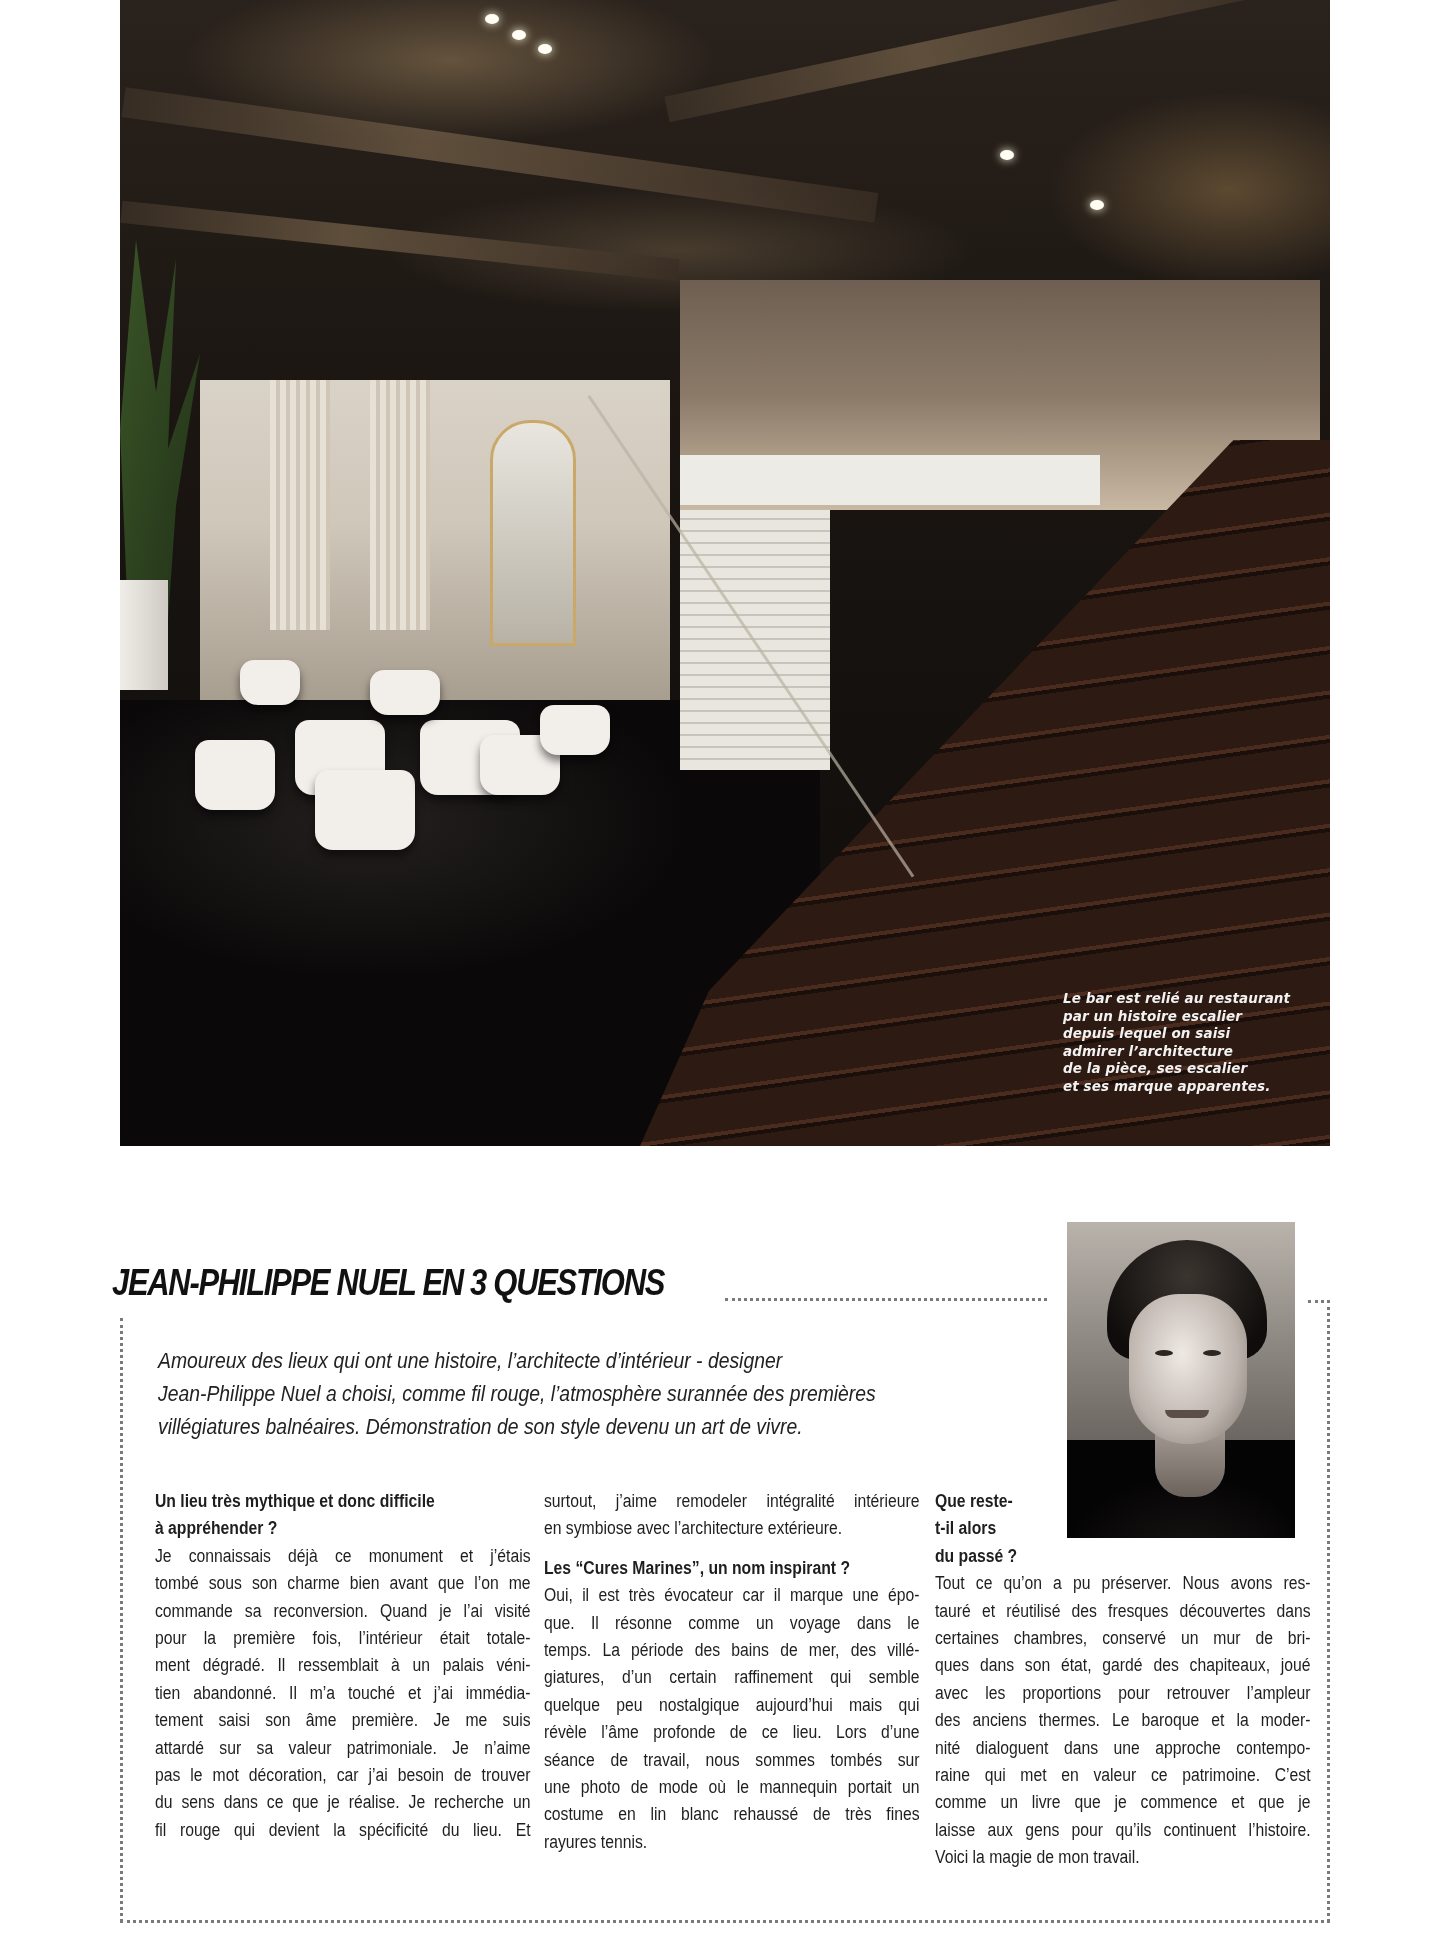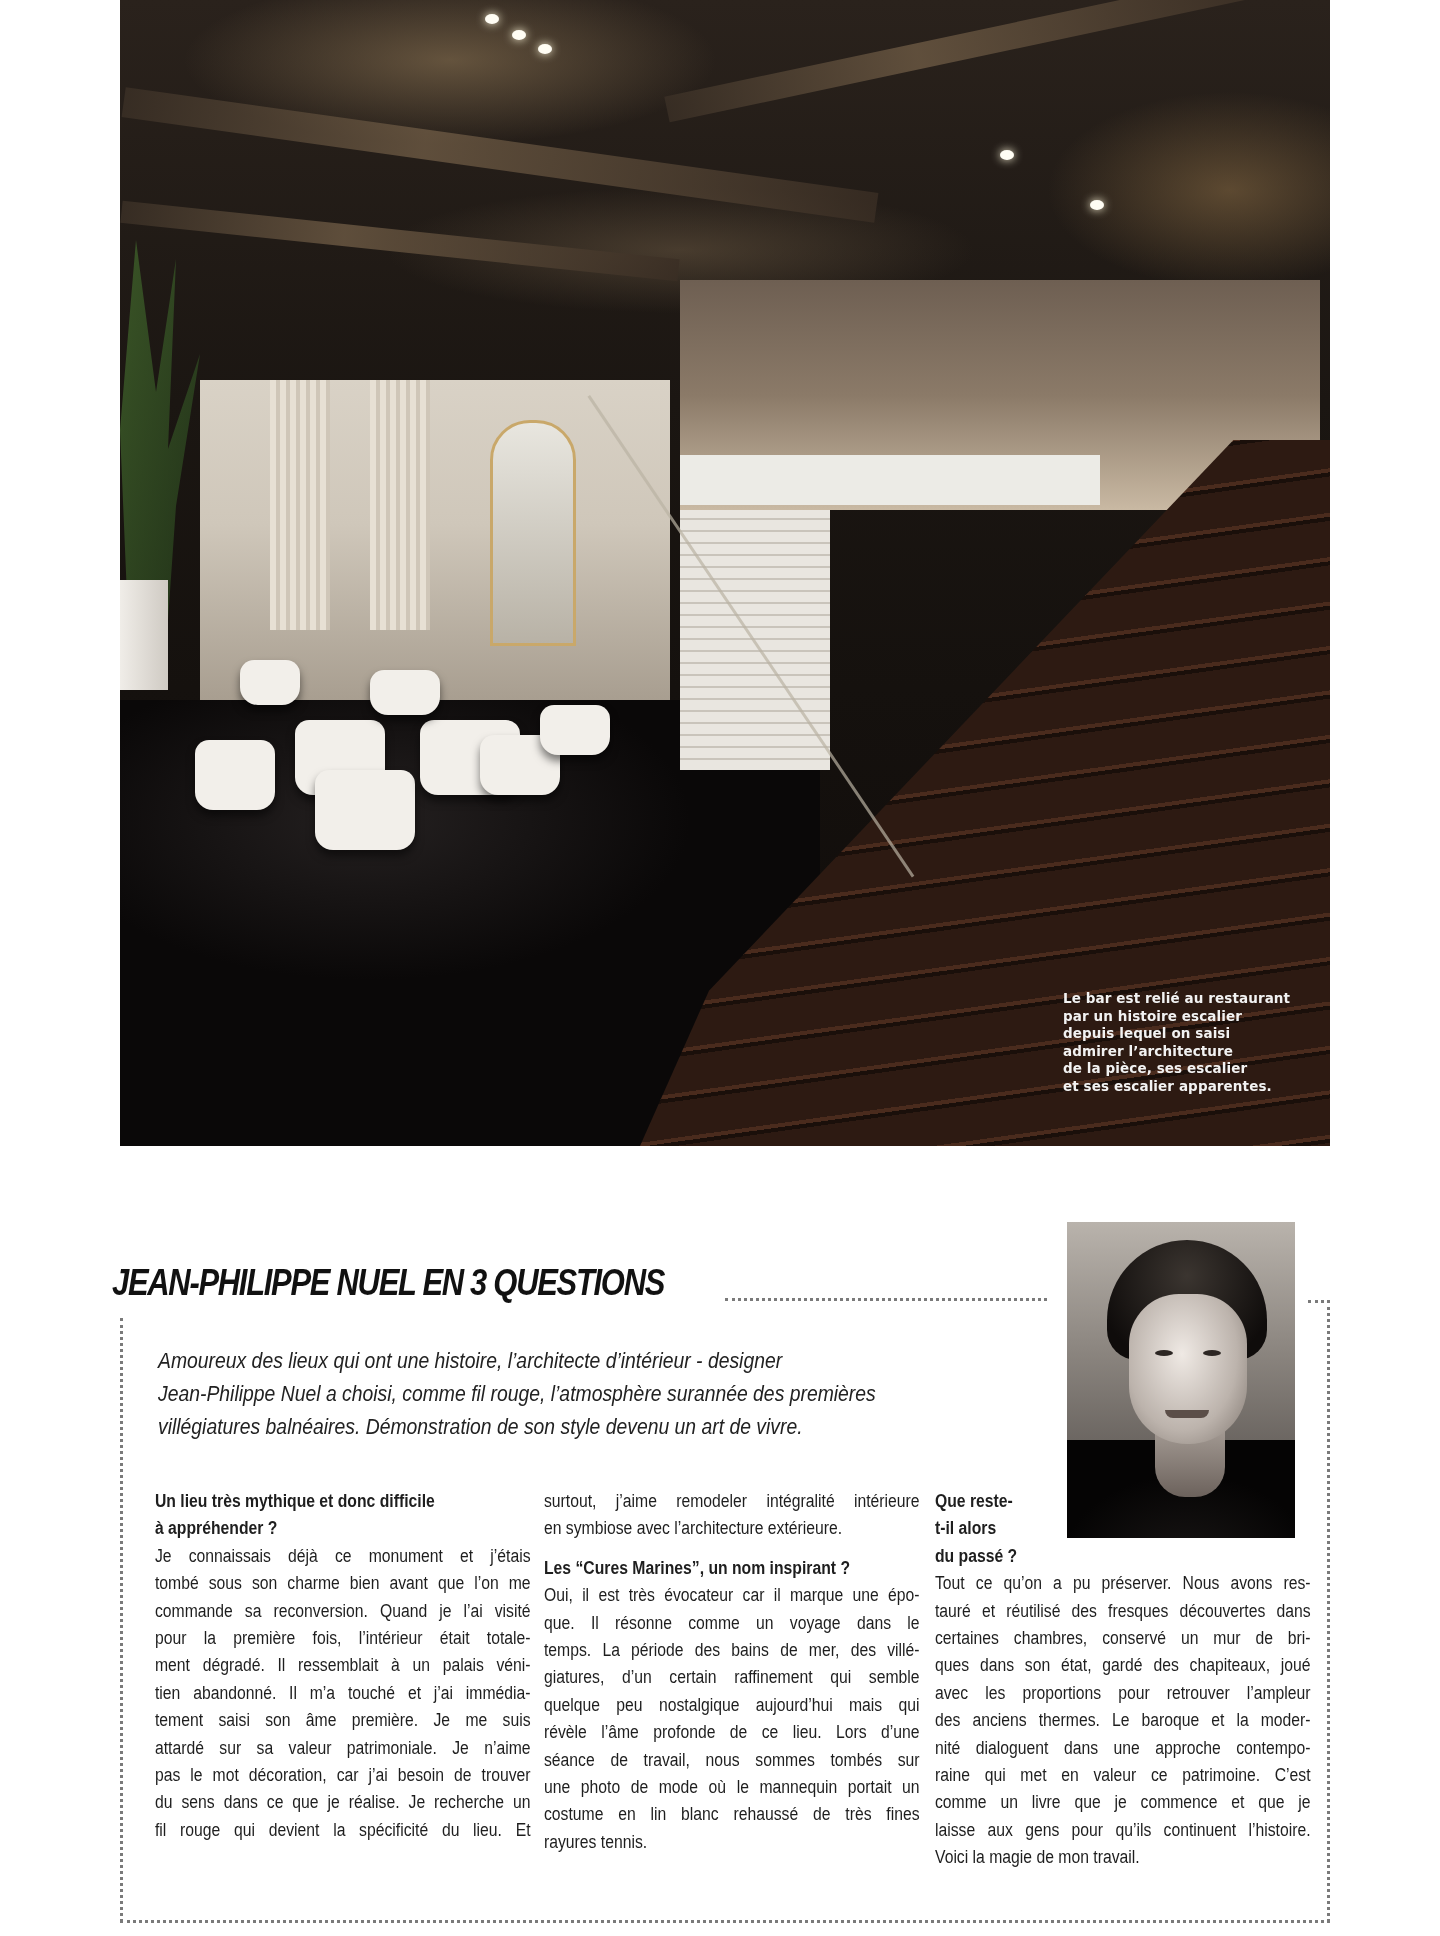"Le bar est relié au" .hero { font-style: none -> italic }
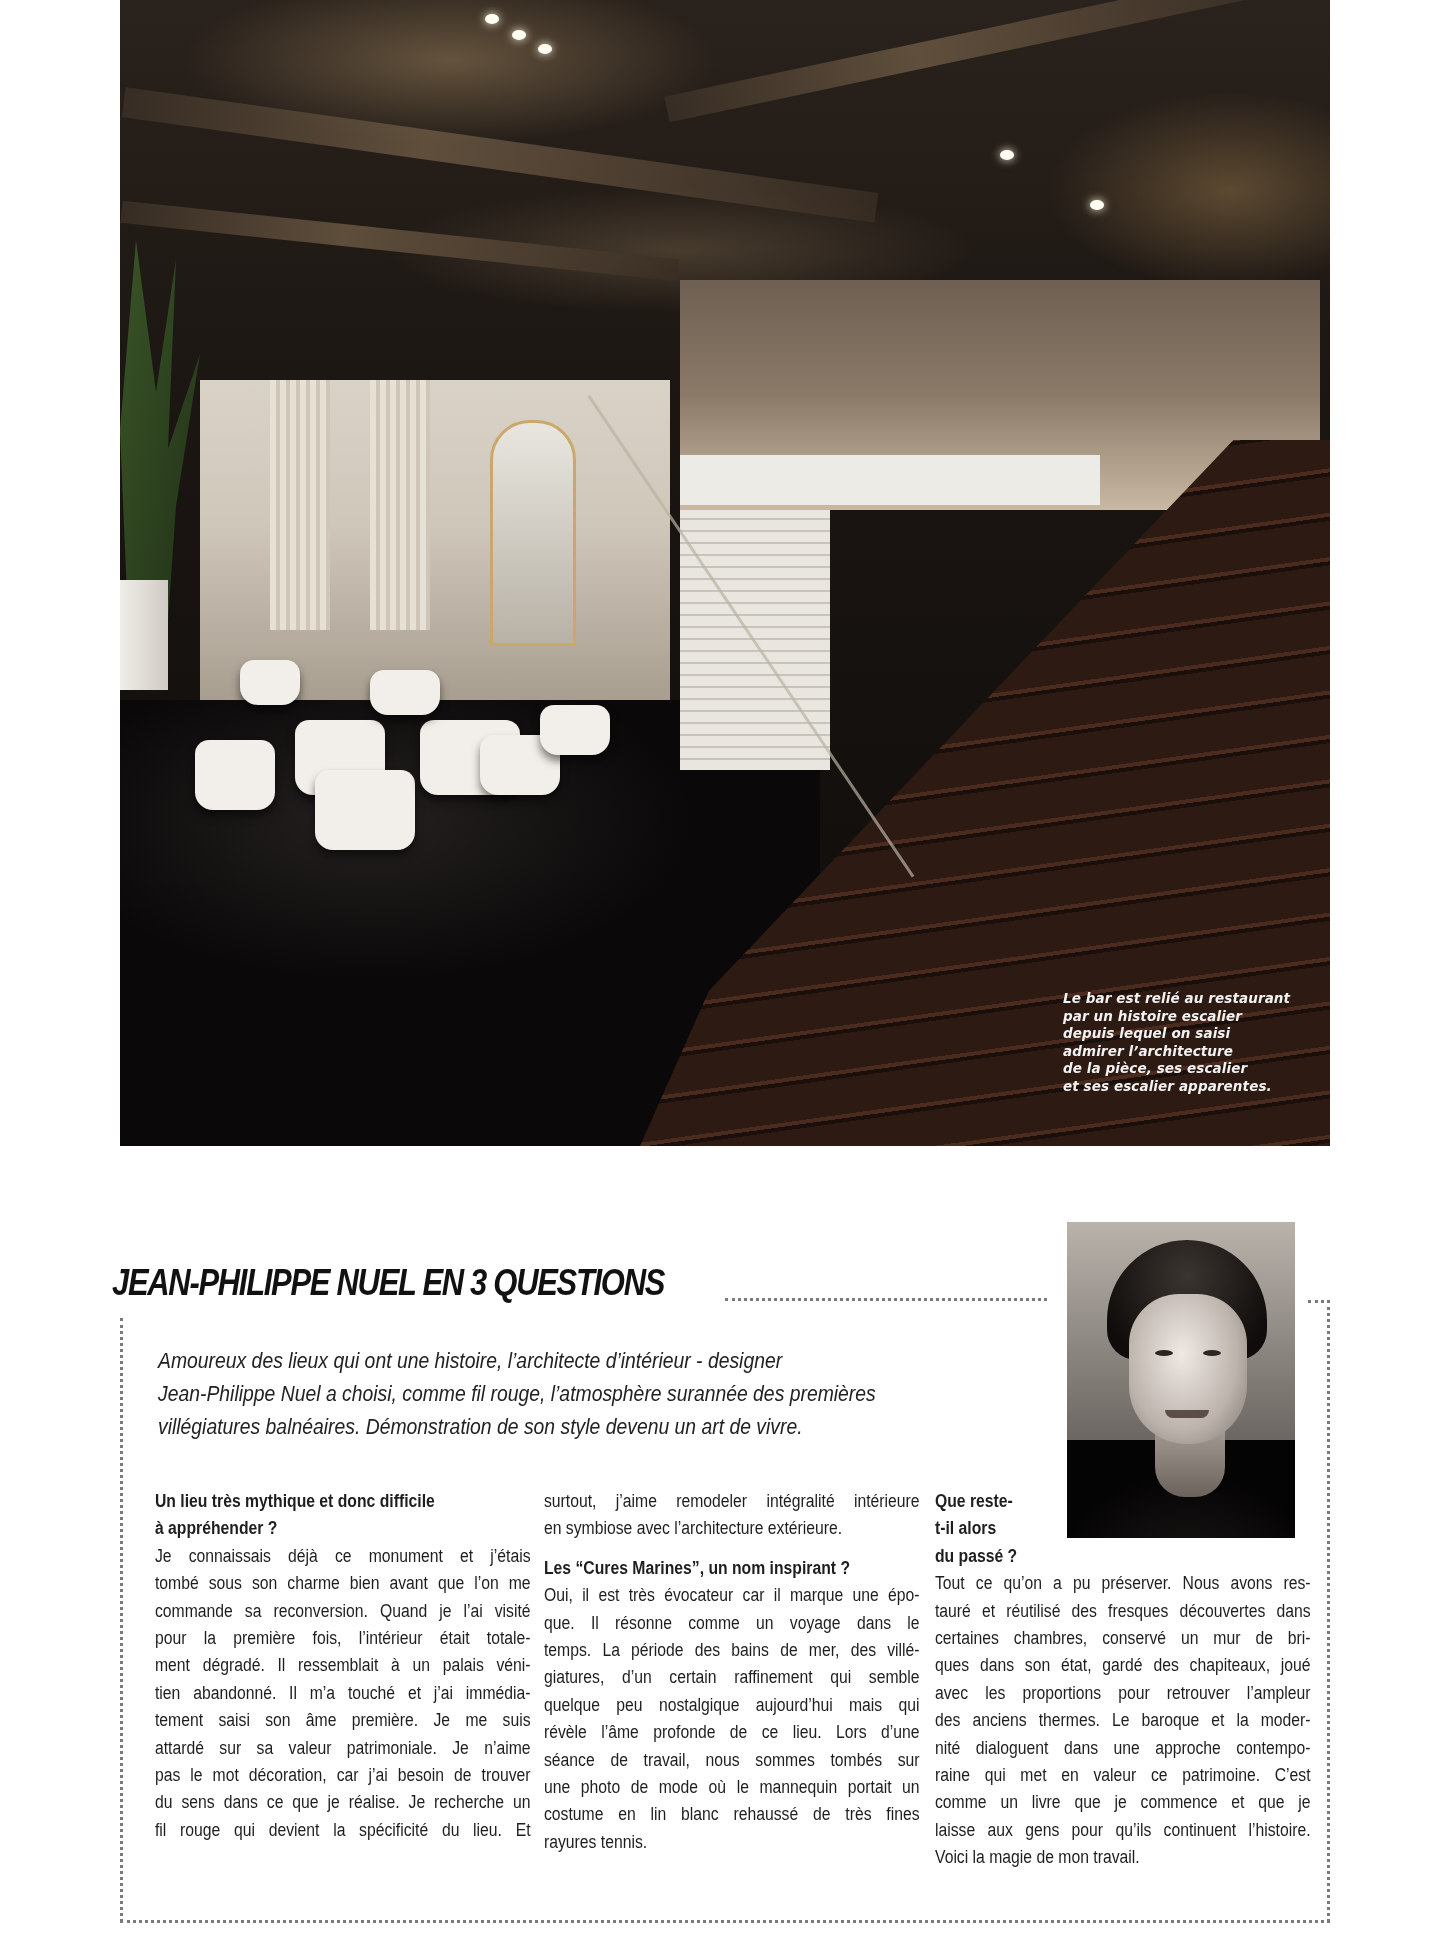"et ses escalier apparentes." span { text: escalier -> marque }
